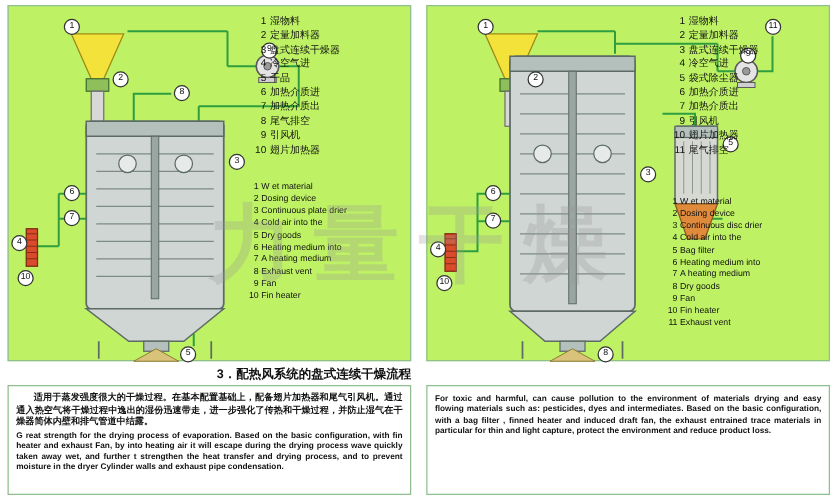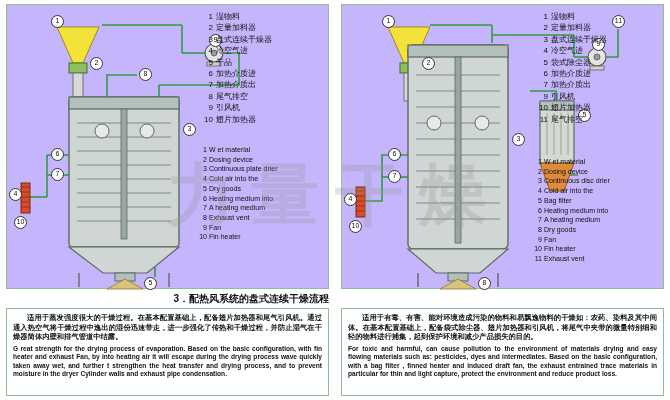"1 湿物料" .panel-inner { background: #c4b5fd -> #bef264 }
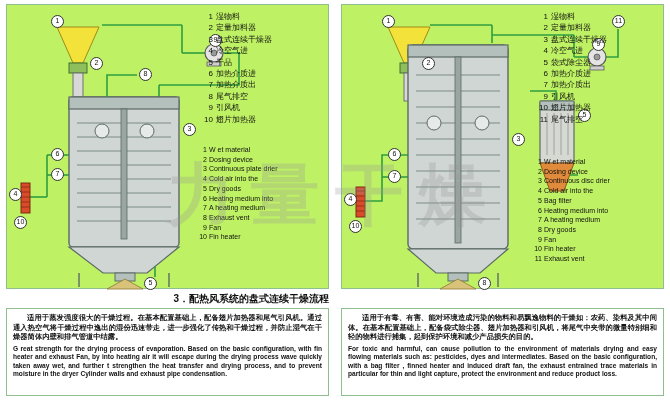"适用于有毒、有害、能对环境造成污染的物料和易飘逸物料的干燥如：农药、染料及其中间" div.cn { html: <div>适用于有毒、有害、能对环境造成污染的物料和易飘逸物料的干燥如：农药、染料及其中间体。在基本配置基础上，配备袋式除尘器、翅片加热器和引风机，将尾气中夹带的微量特别细和轻的物料进行捕集，起到保护环境和减少产品损失的目的。</div> -> none }
